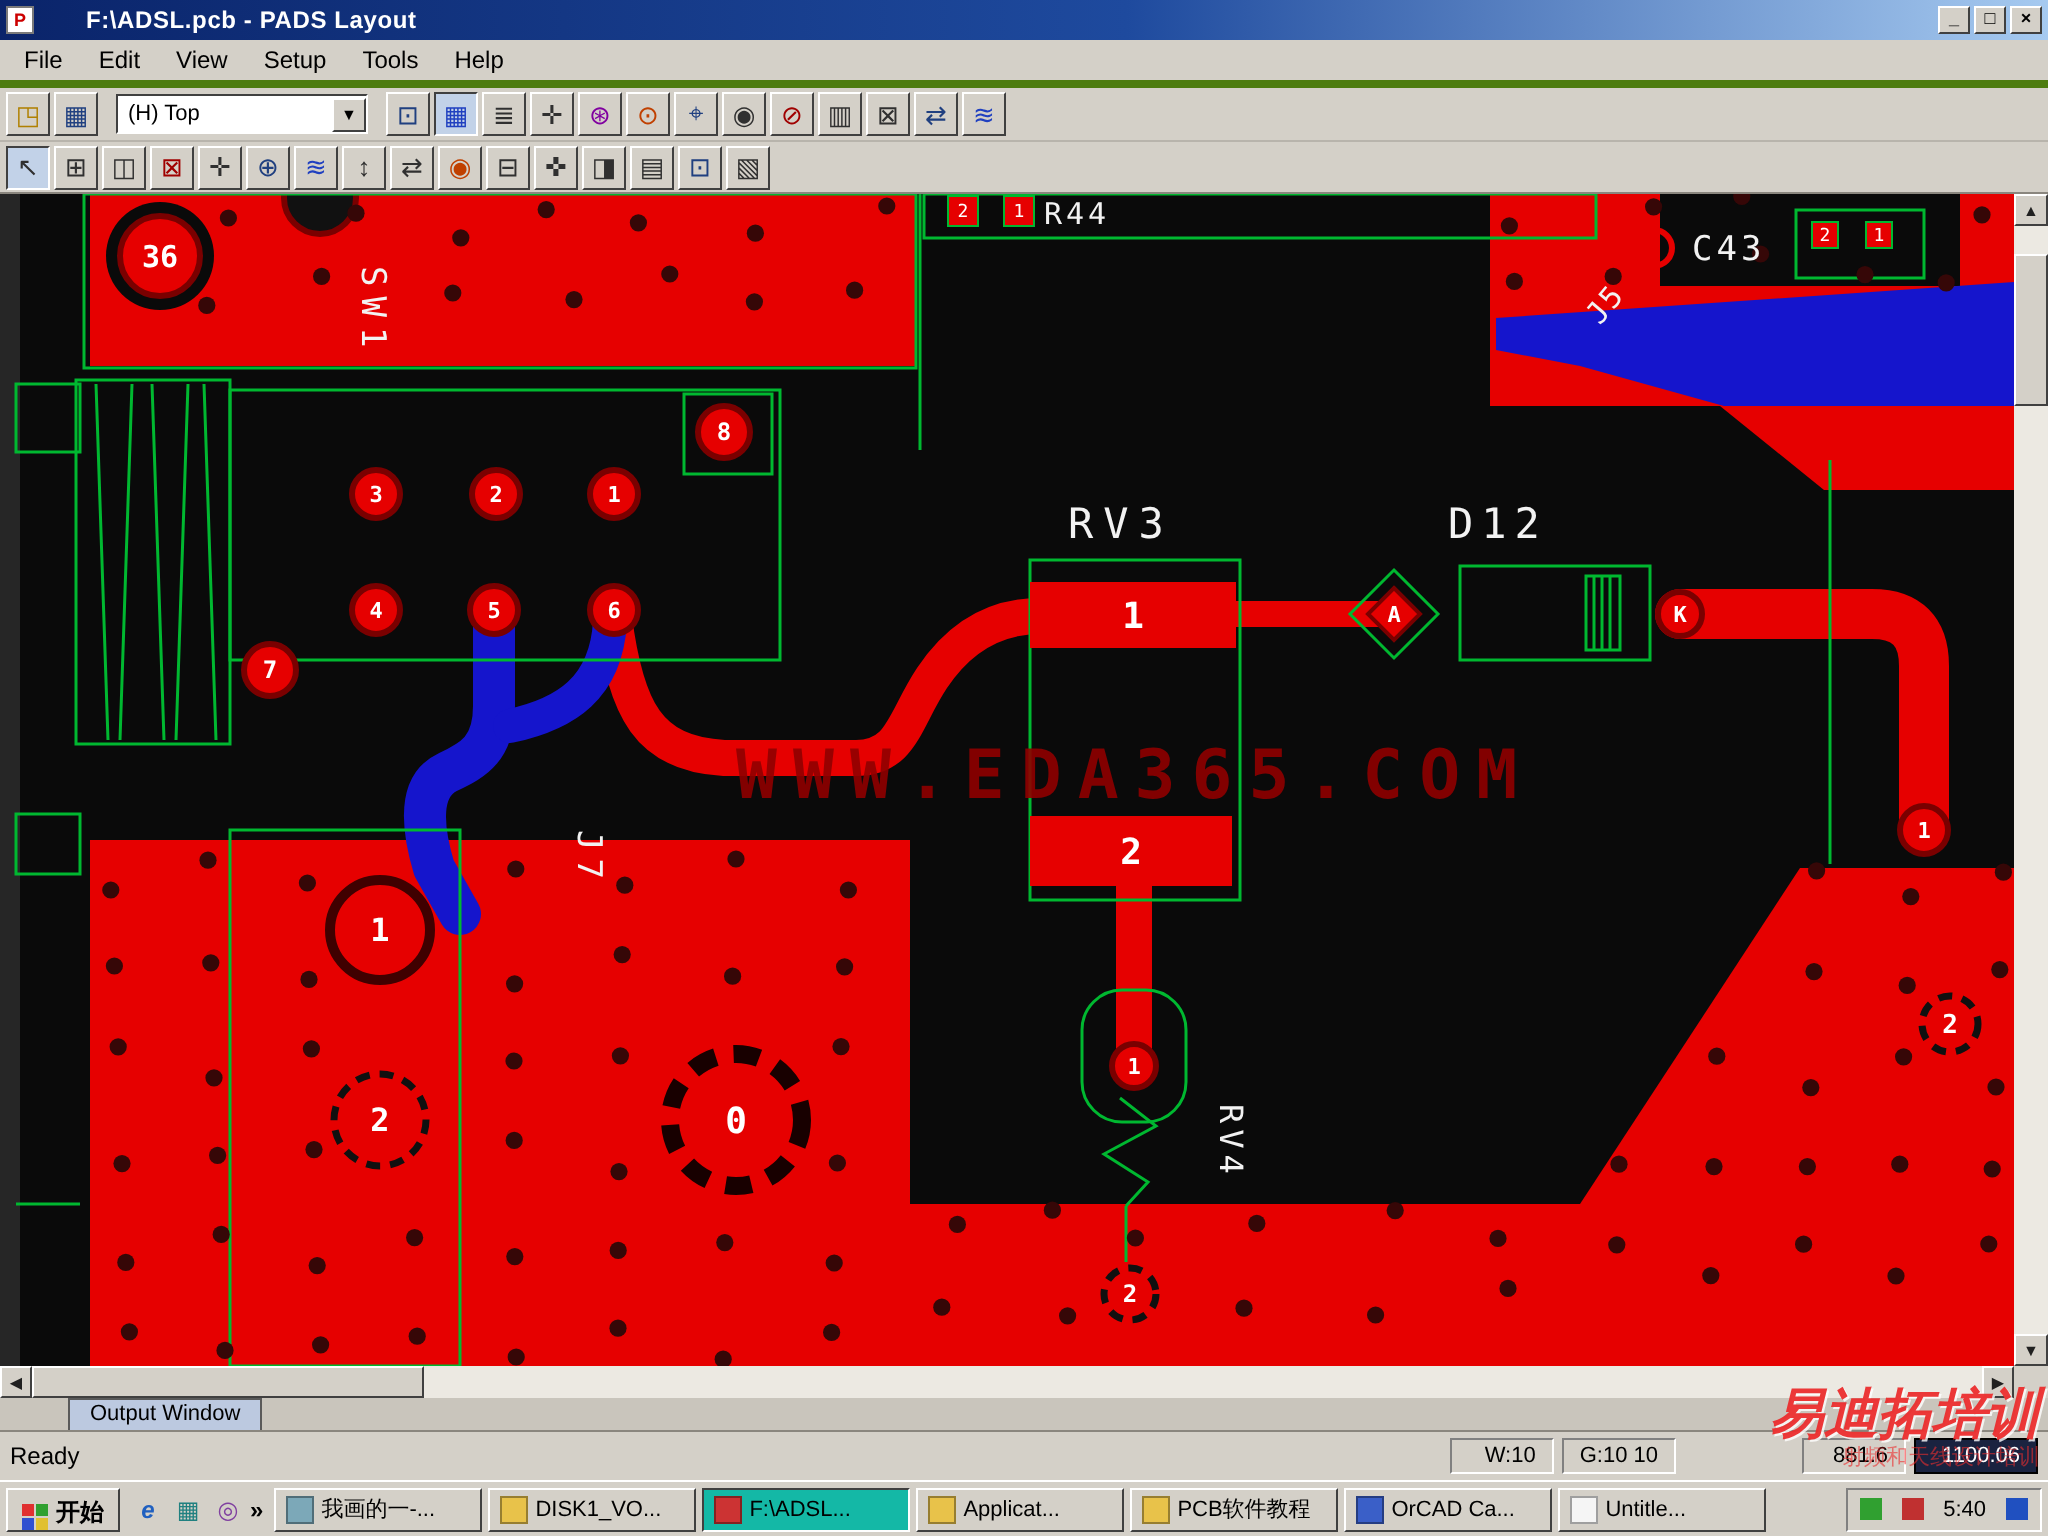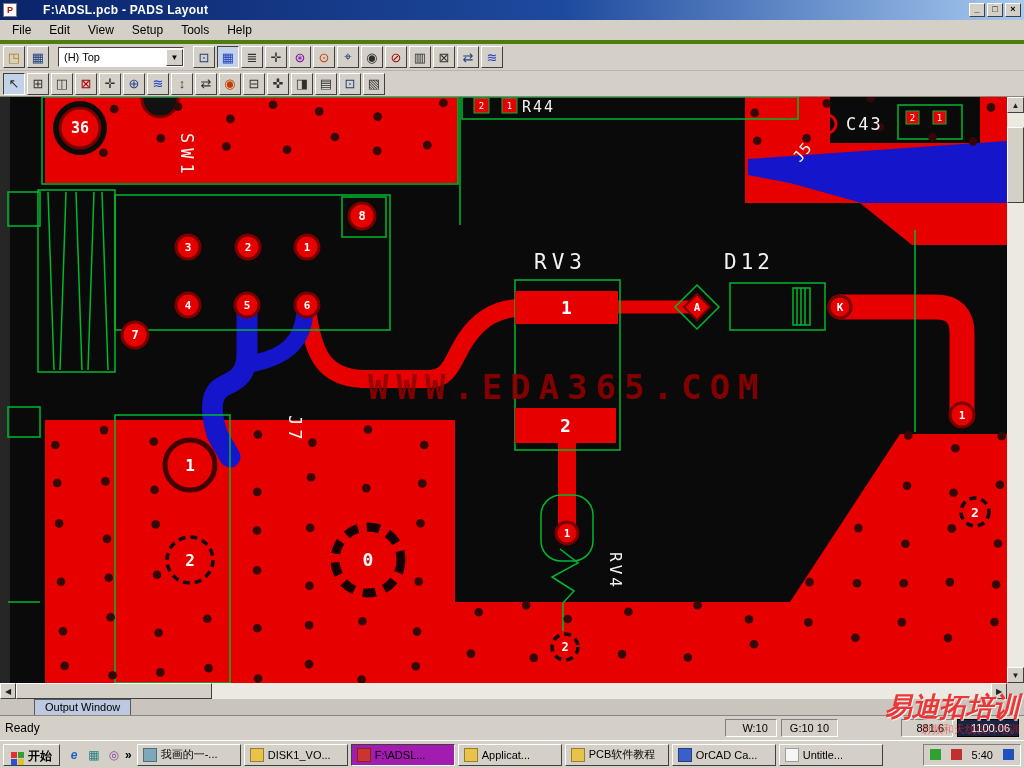"F:\ADSL..." .task-btn.active { background: #a21caf -> #14b8a6 }
